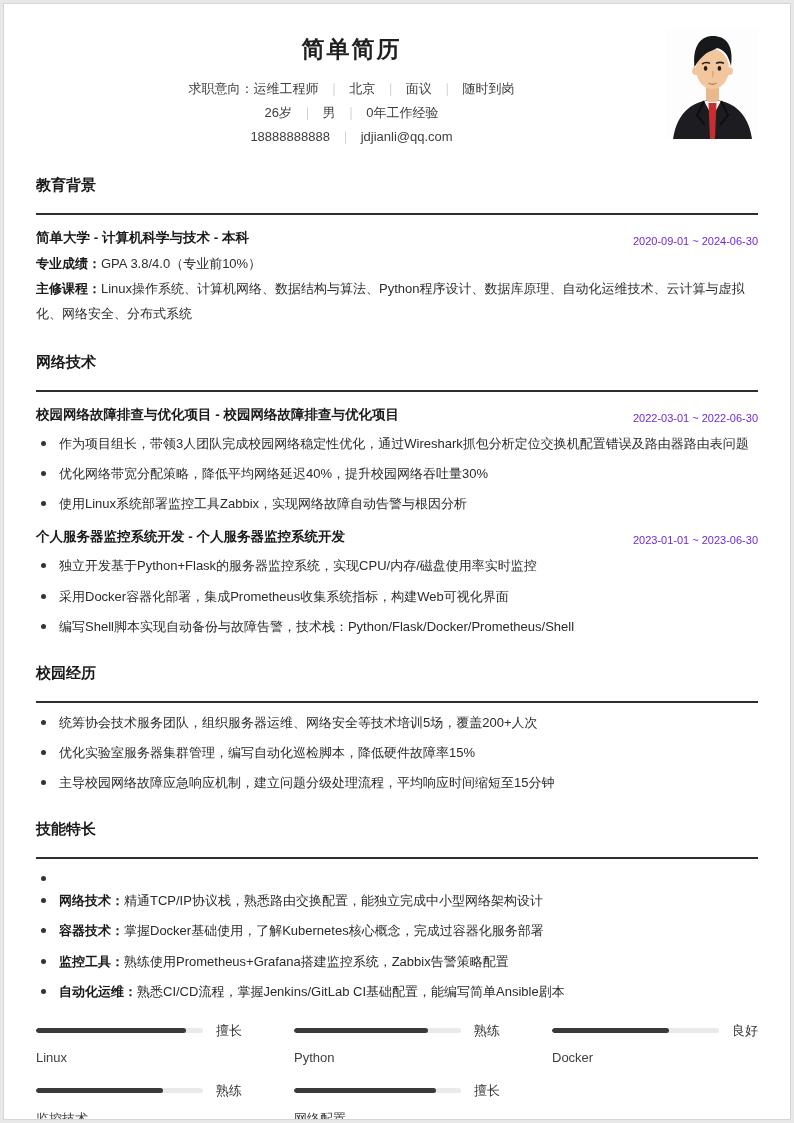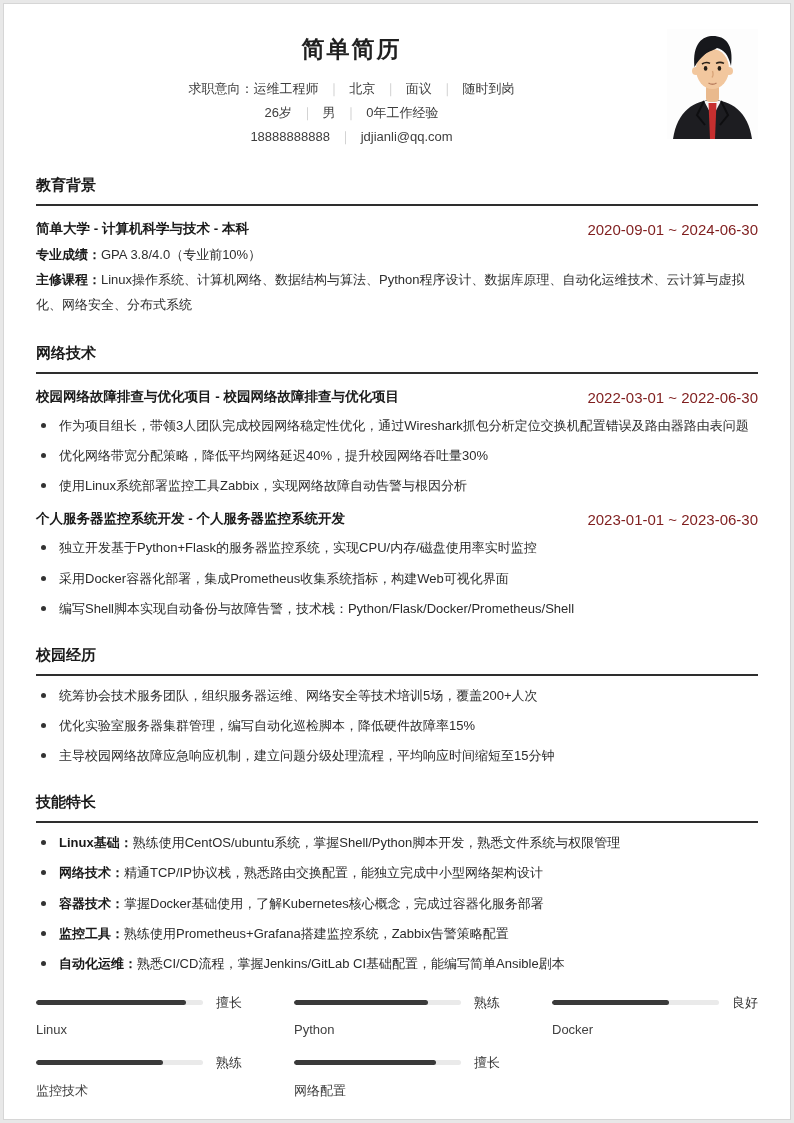"教育背景" .section-title { padding-bottom: 9px -> 18px }
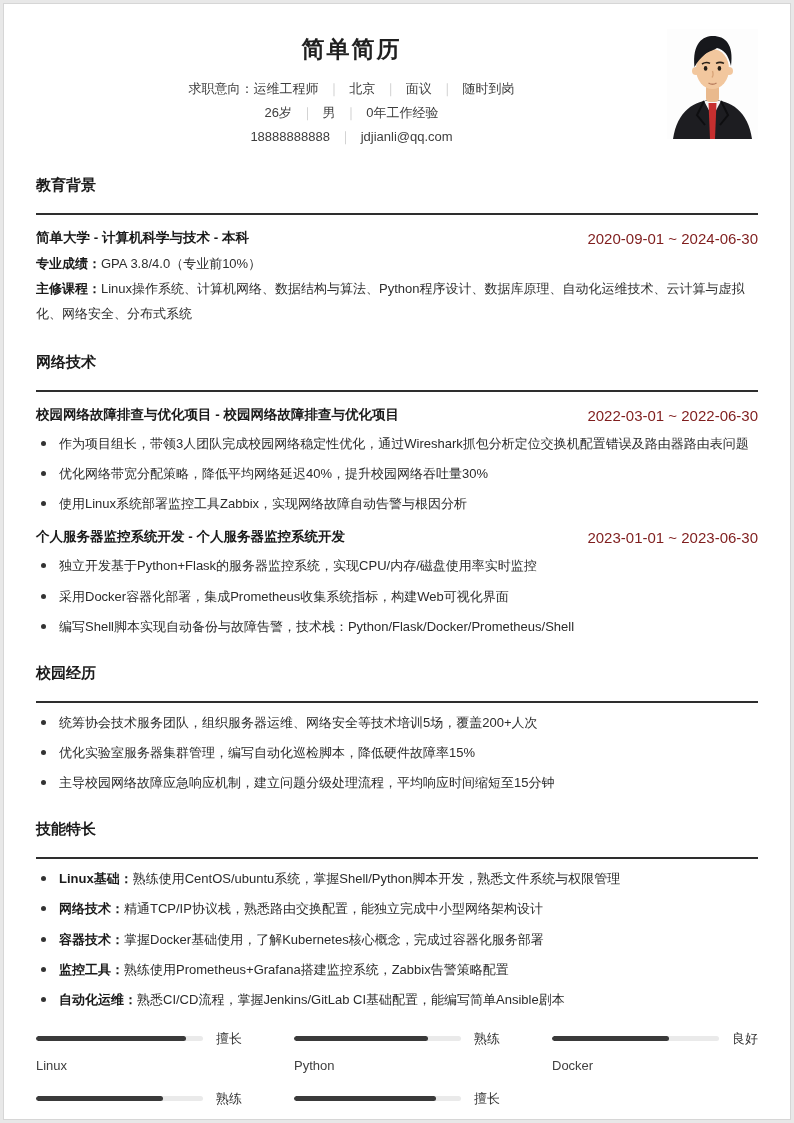"2020-09-01 ~ 2024-06-30" .entry-date { color: #7f1d1d -> #6d28d9; font-size: 15px -> 11px }
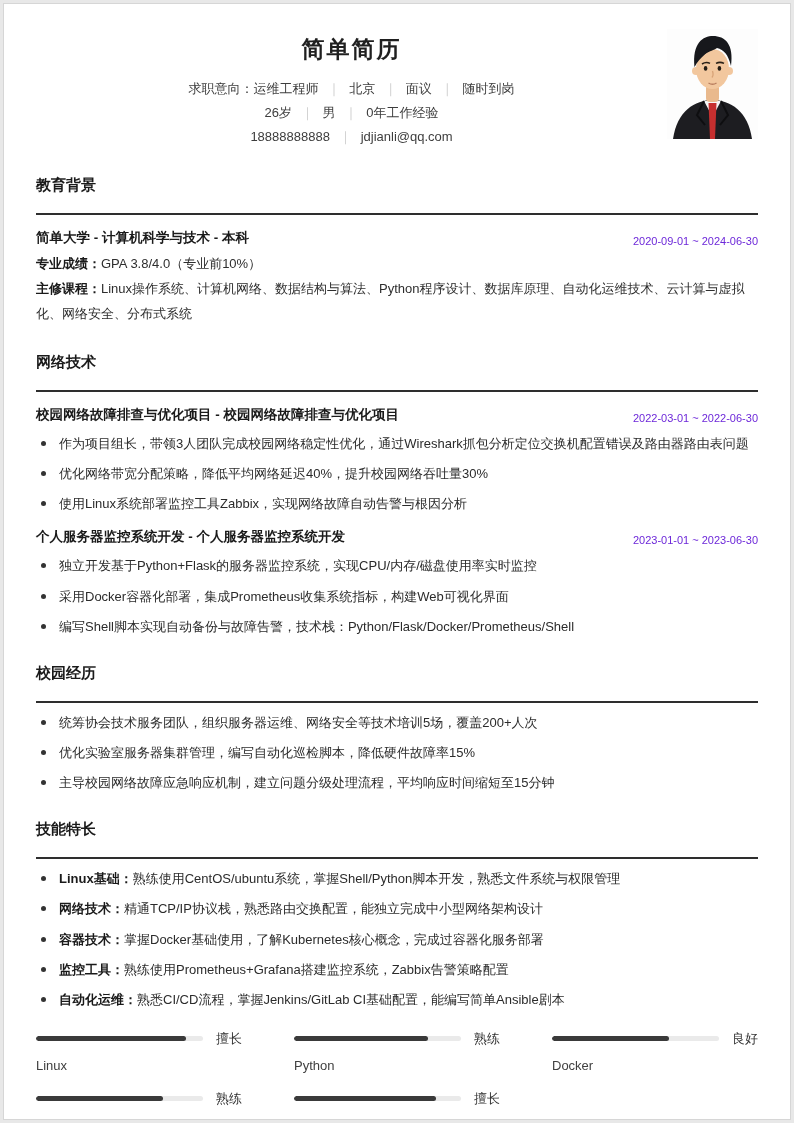"Linux基础：熟练使用CentOS/ubuntu系统，掌握Shell/Pyth" span.b-text { html: <span><span>Linux基础：</span><span>熟练使用CentOS/ubuntu系统，掌握Shell/Python脚本开发，熟悉文件系统与权限管理</span></span> -> none }
